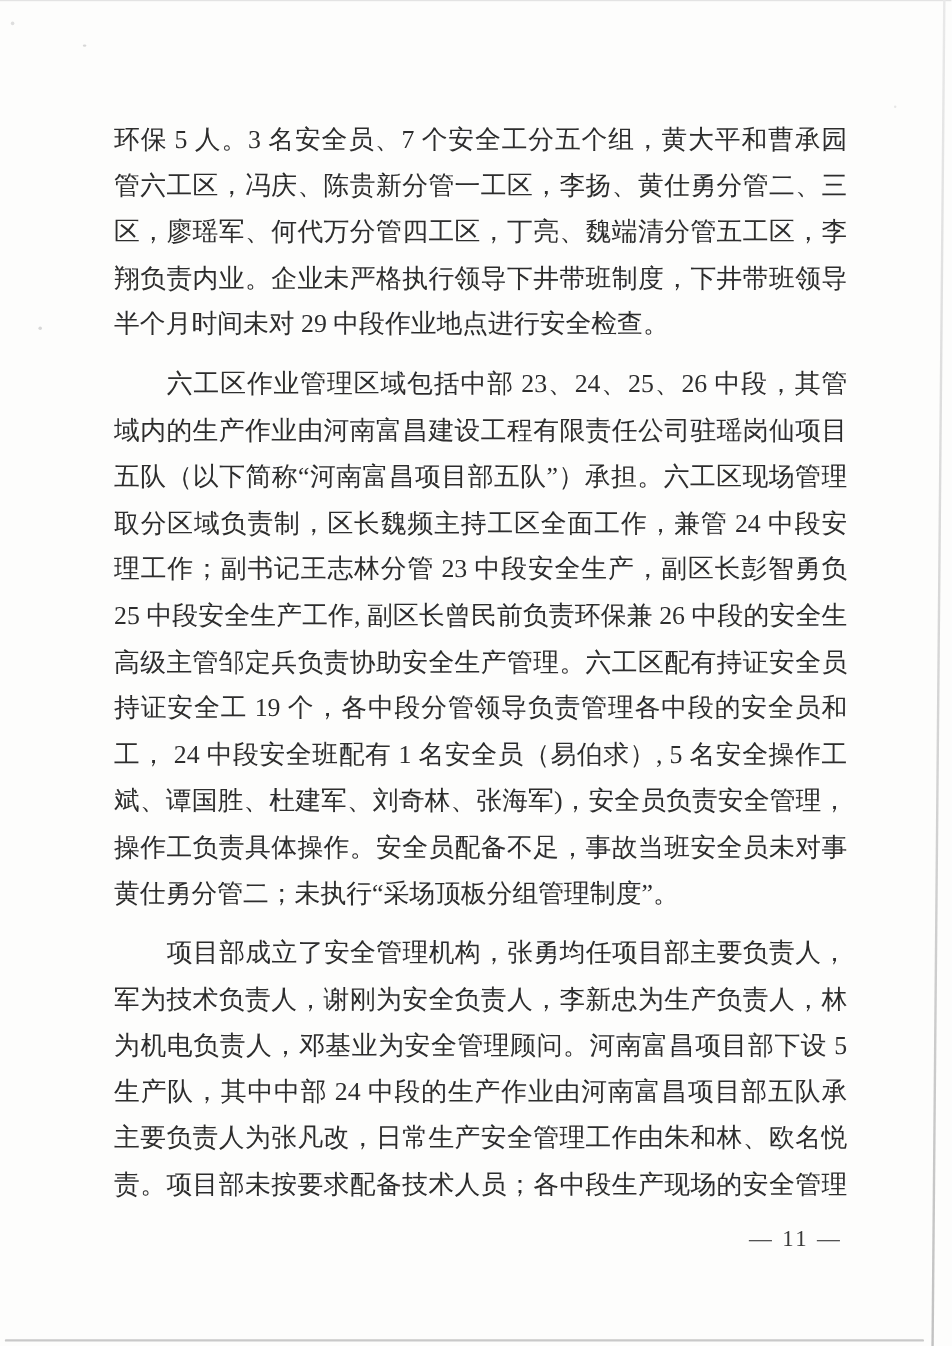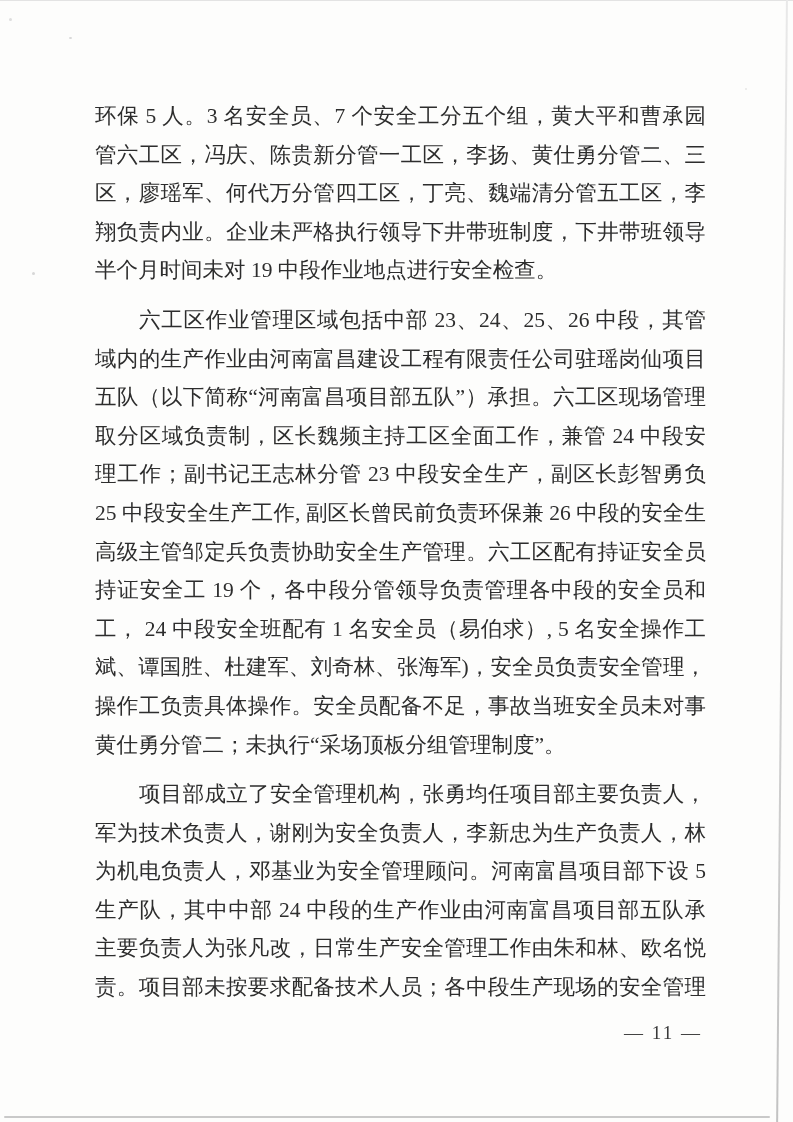"半个月时间未对 19 中段作业地点进行安全检查。" div.line { text: 19 -> 29 }
